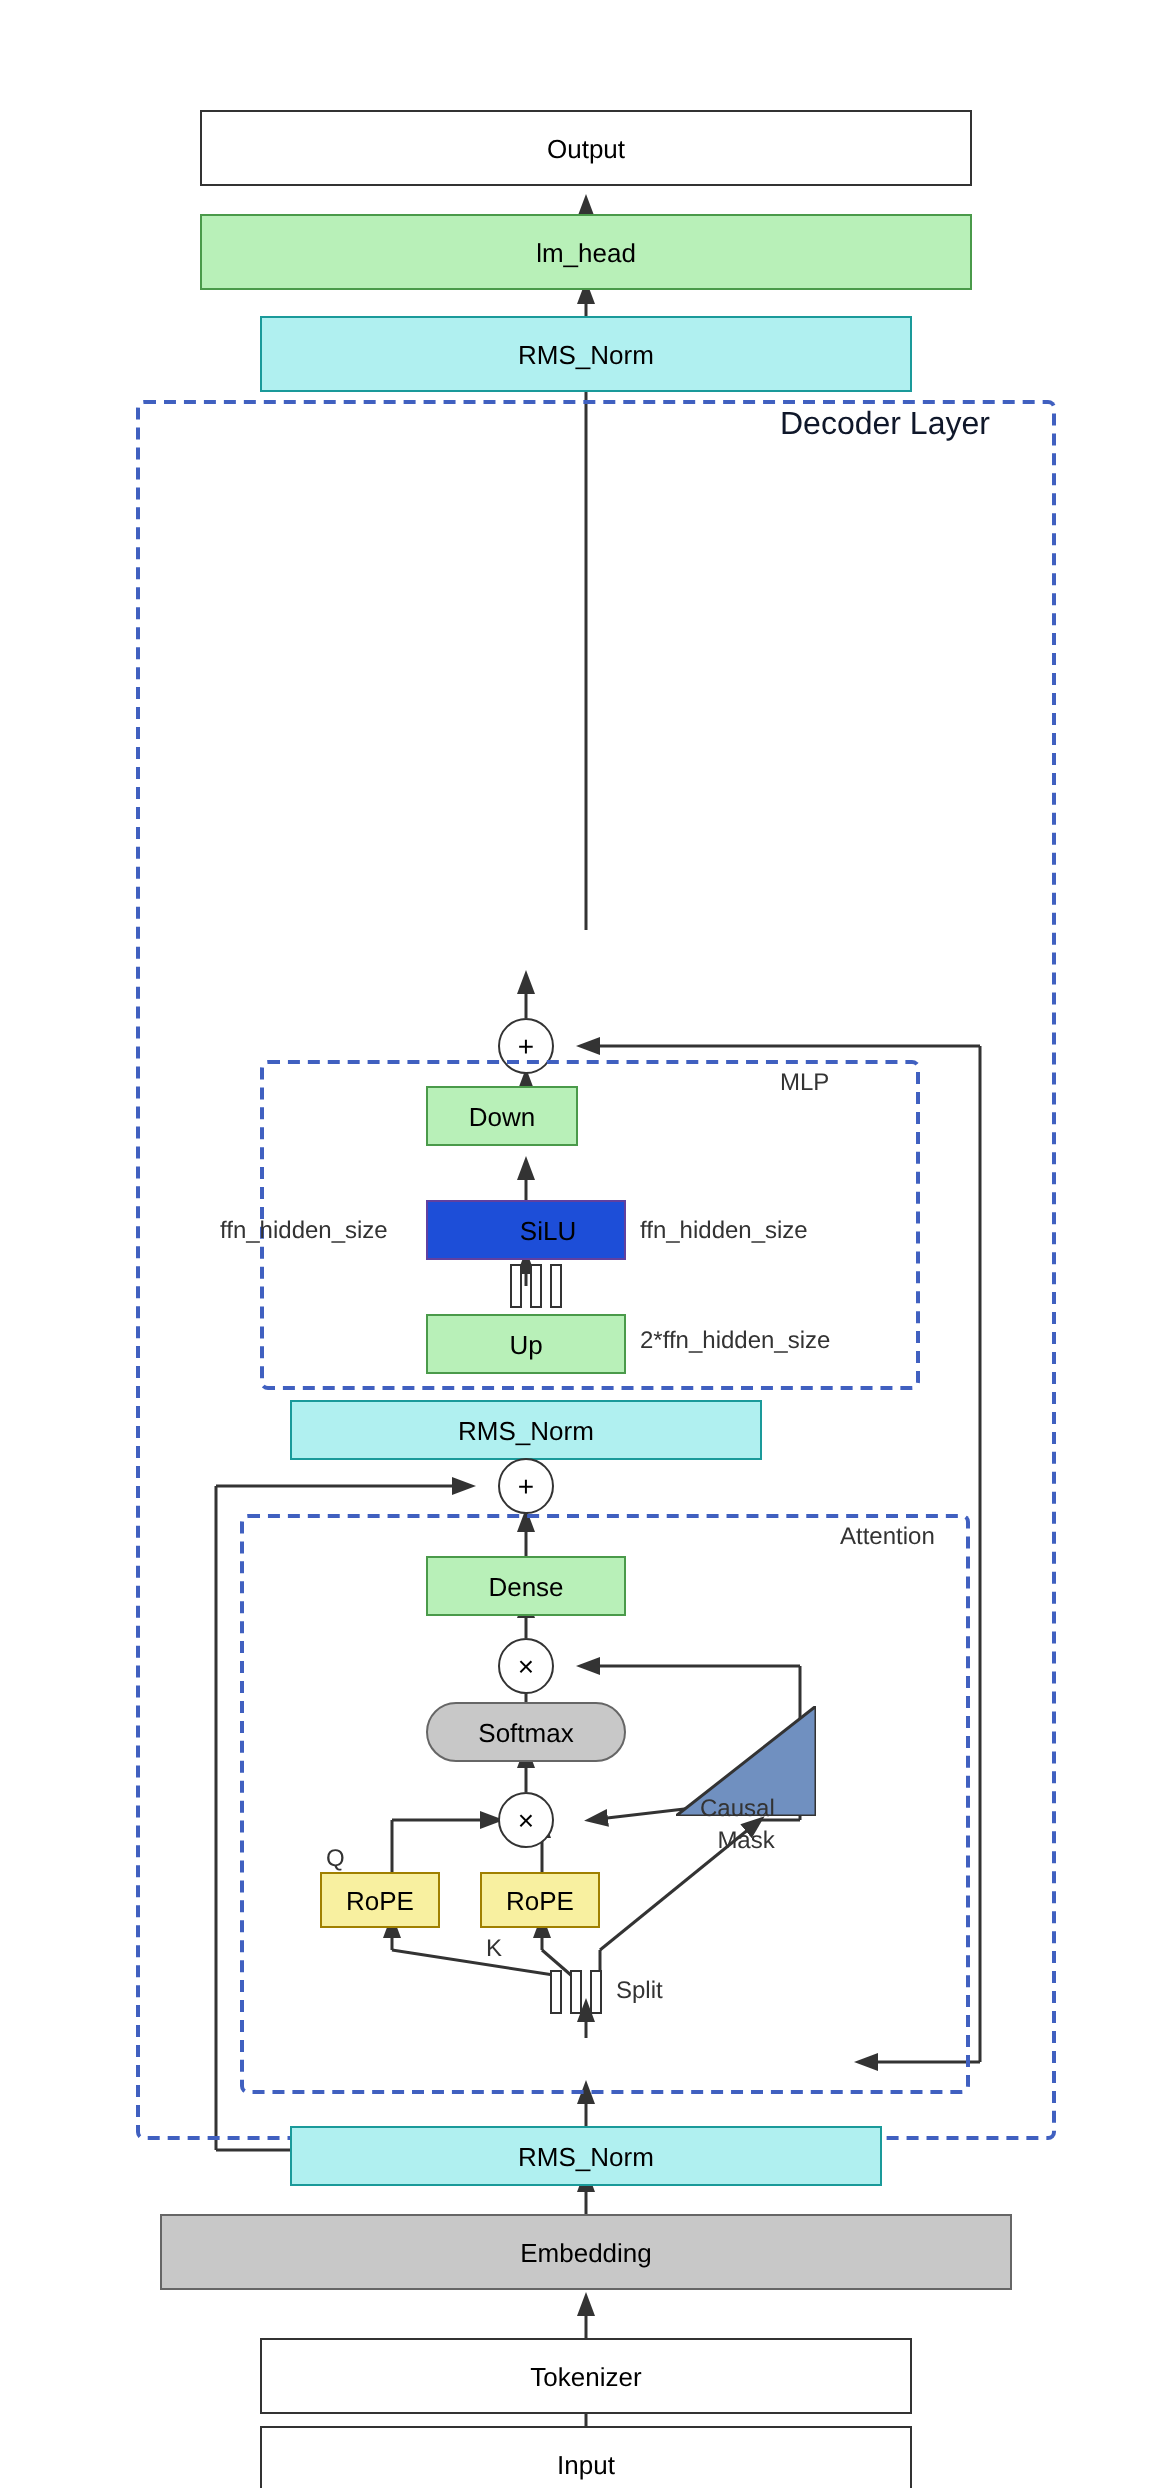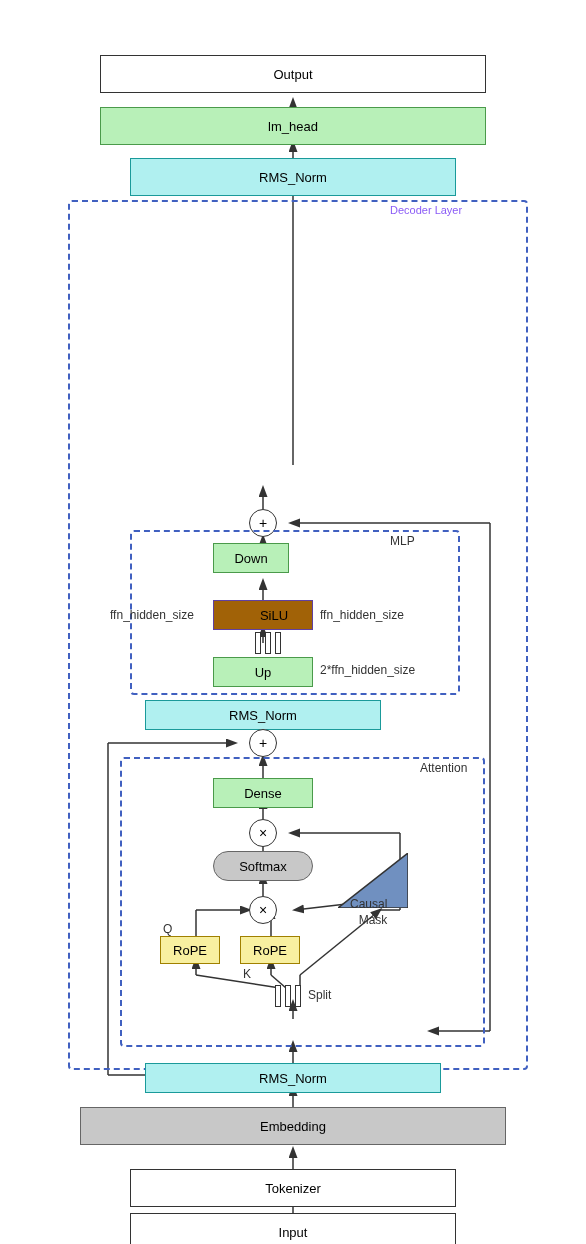"Decoder Layer" div.label { color: #8b5cf6 -> #0f172a; font-size: 11px -> 16px }
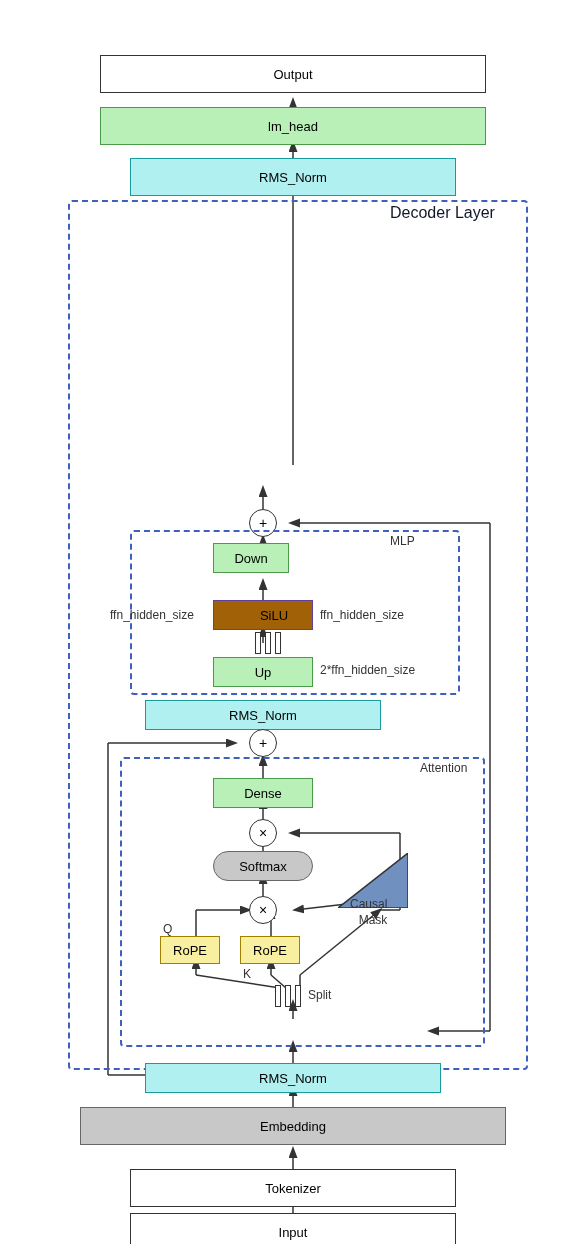"SiLU" .box-purple { background: #a16207 -> #1d4ed8 }
